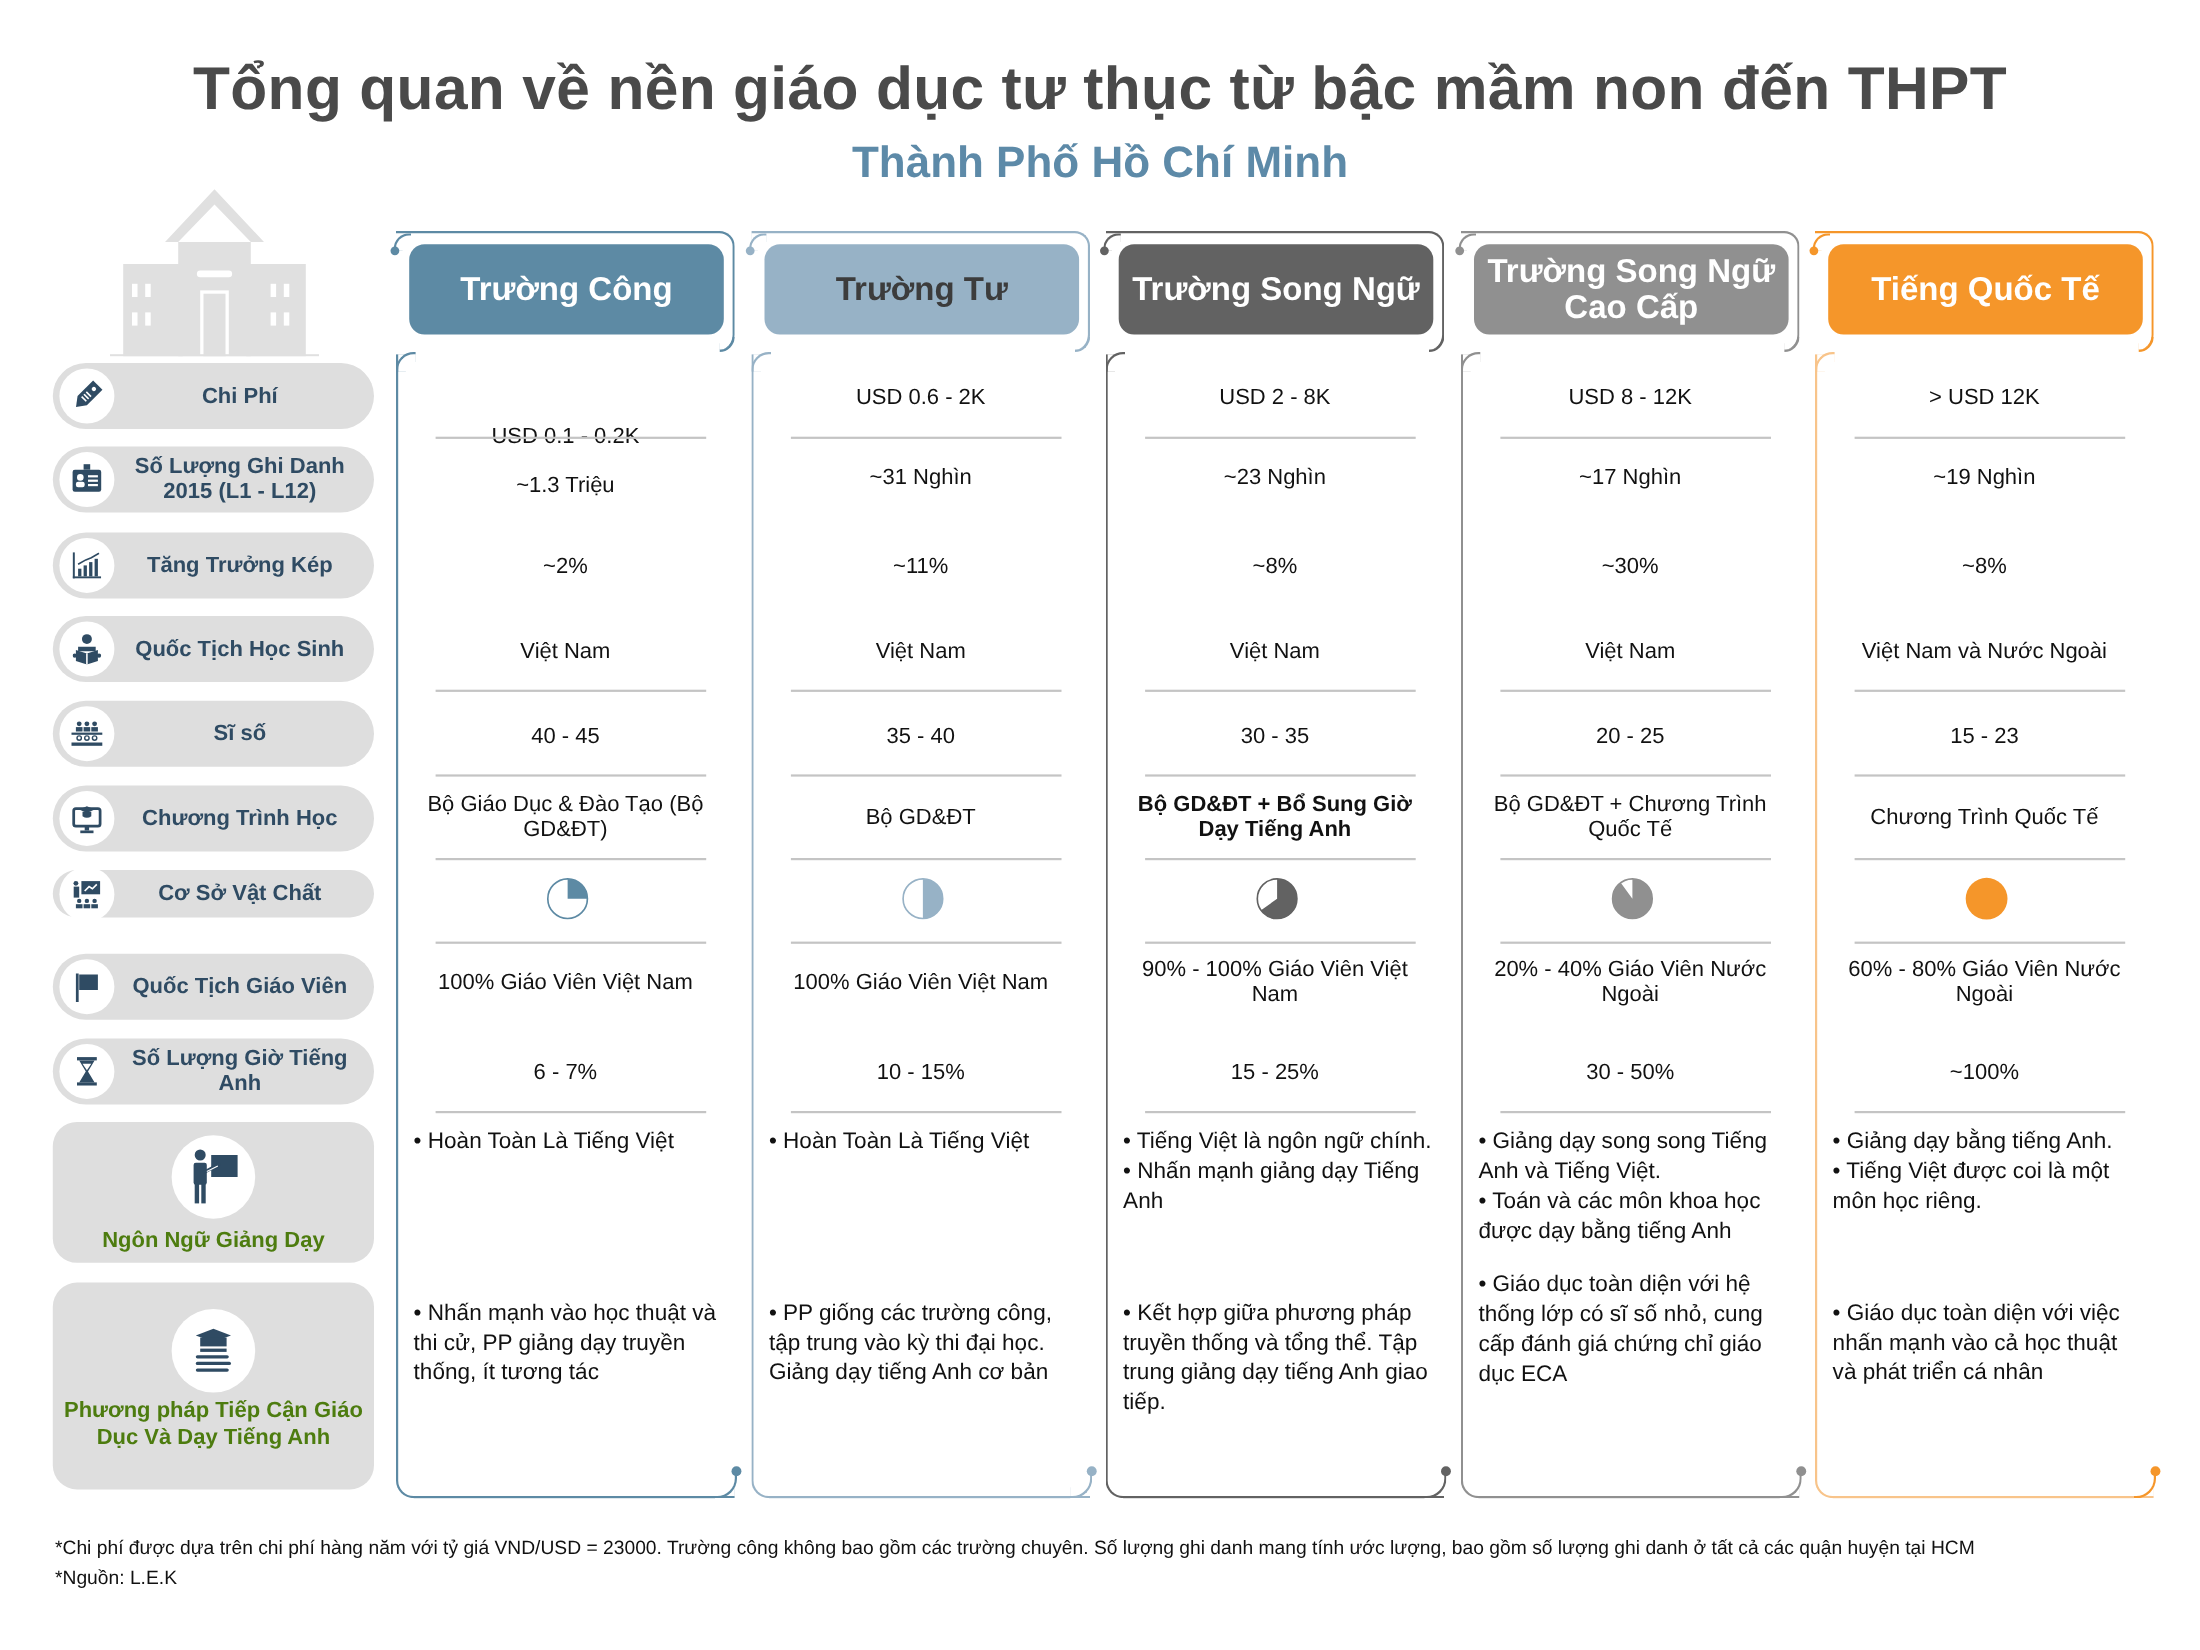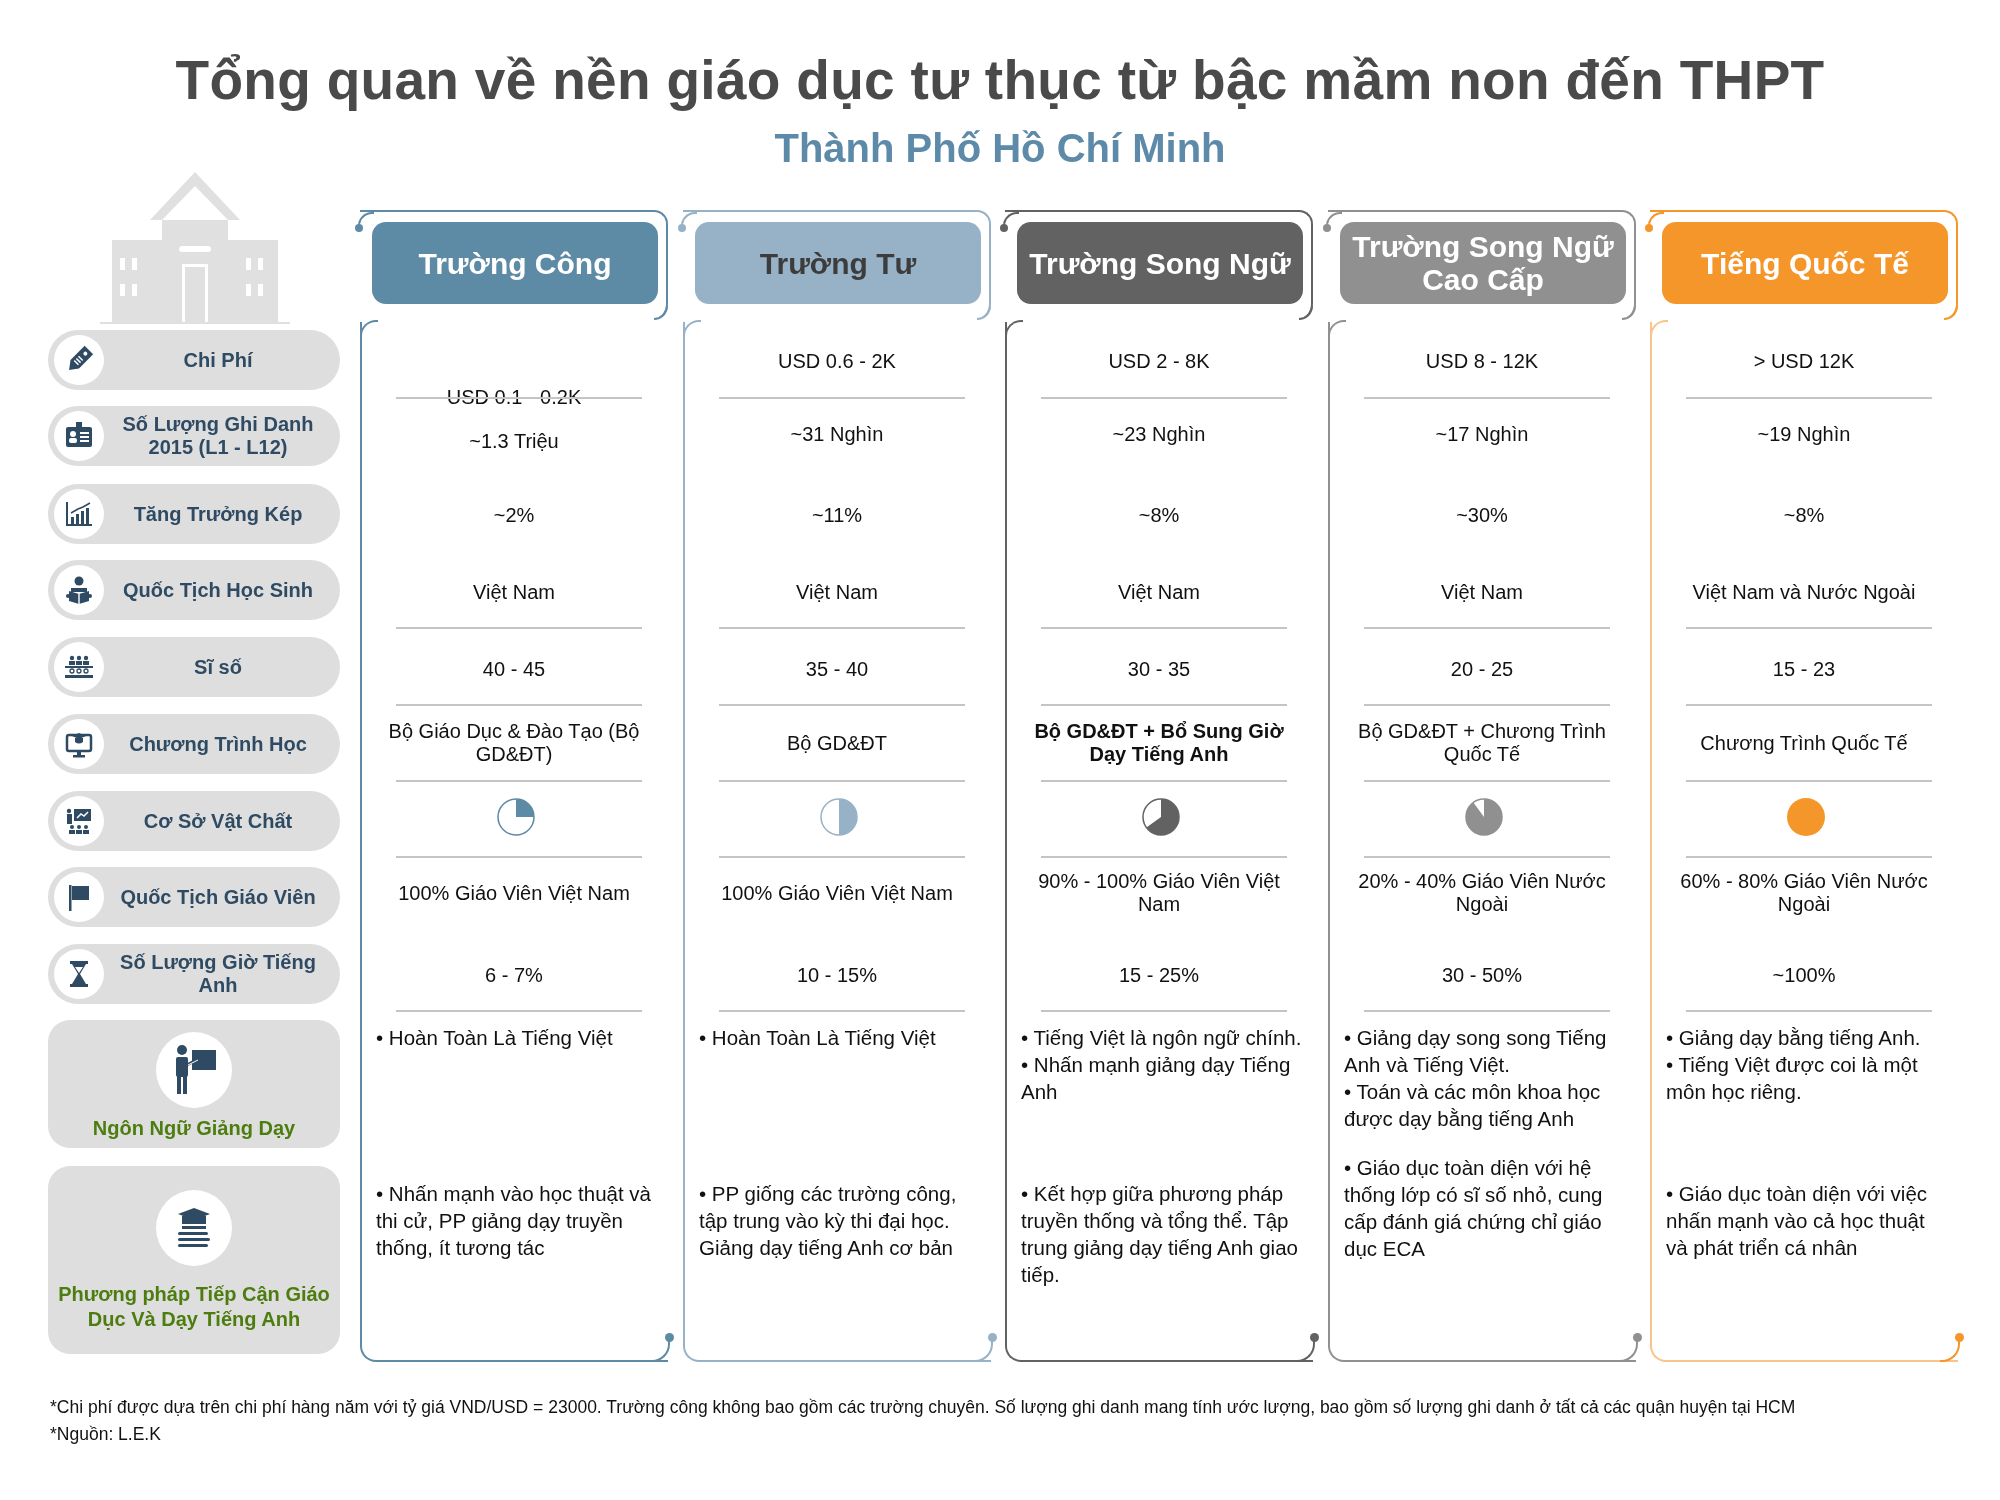"Cơ Sở Vật Chất" div.label-pill { height: 60px -> 43px }
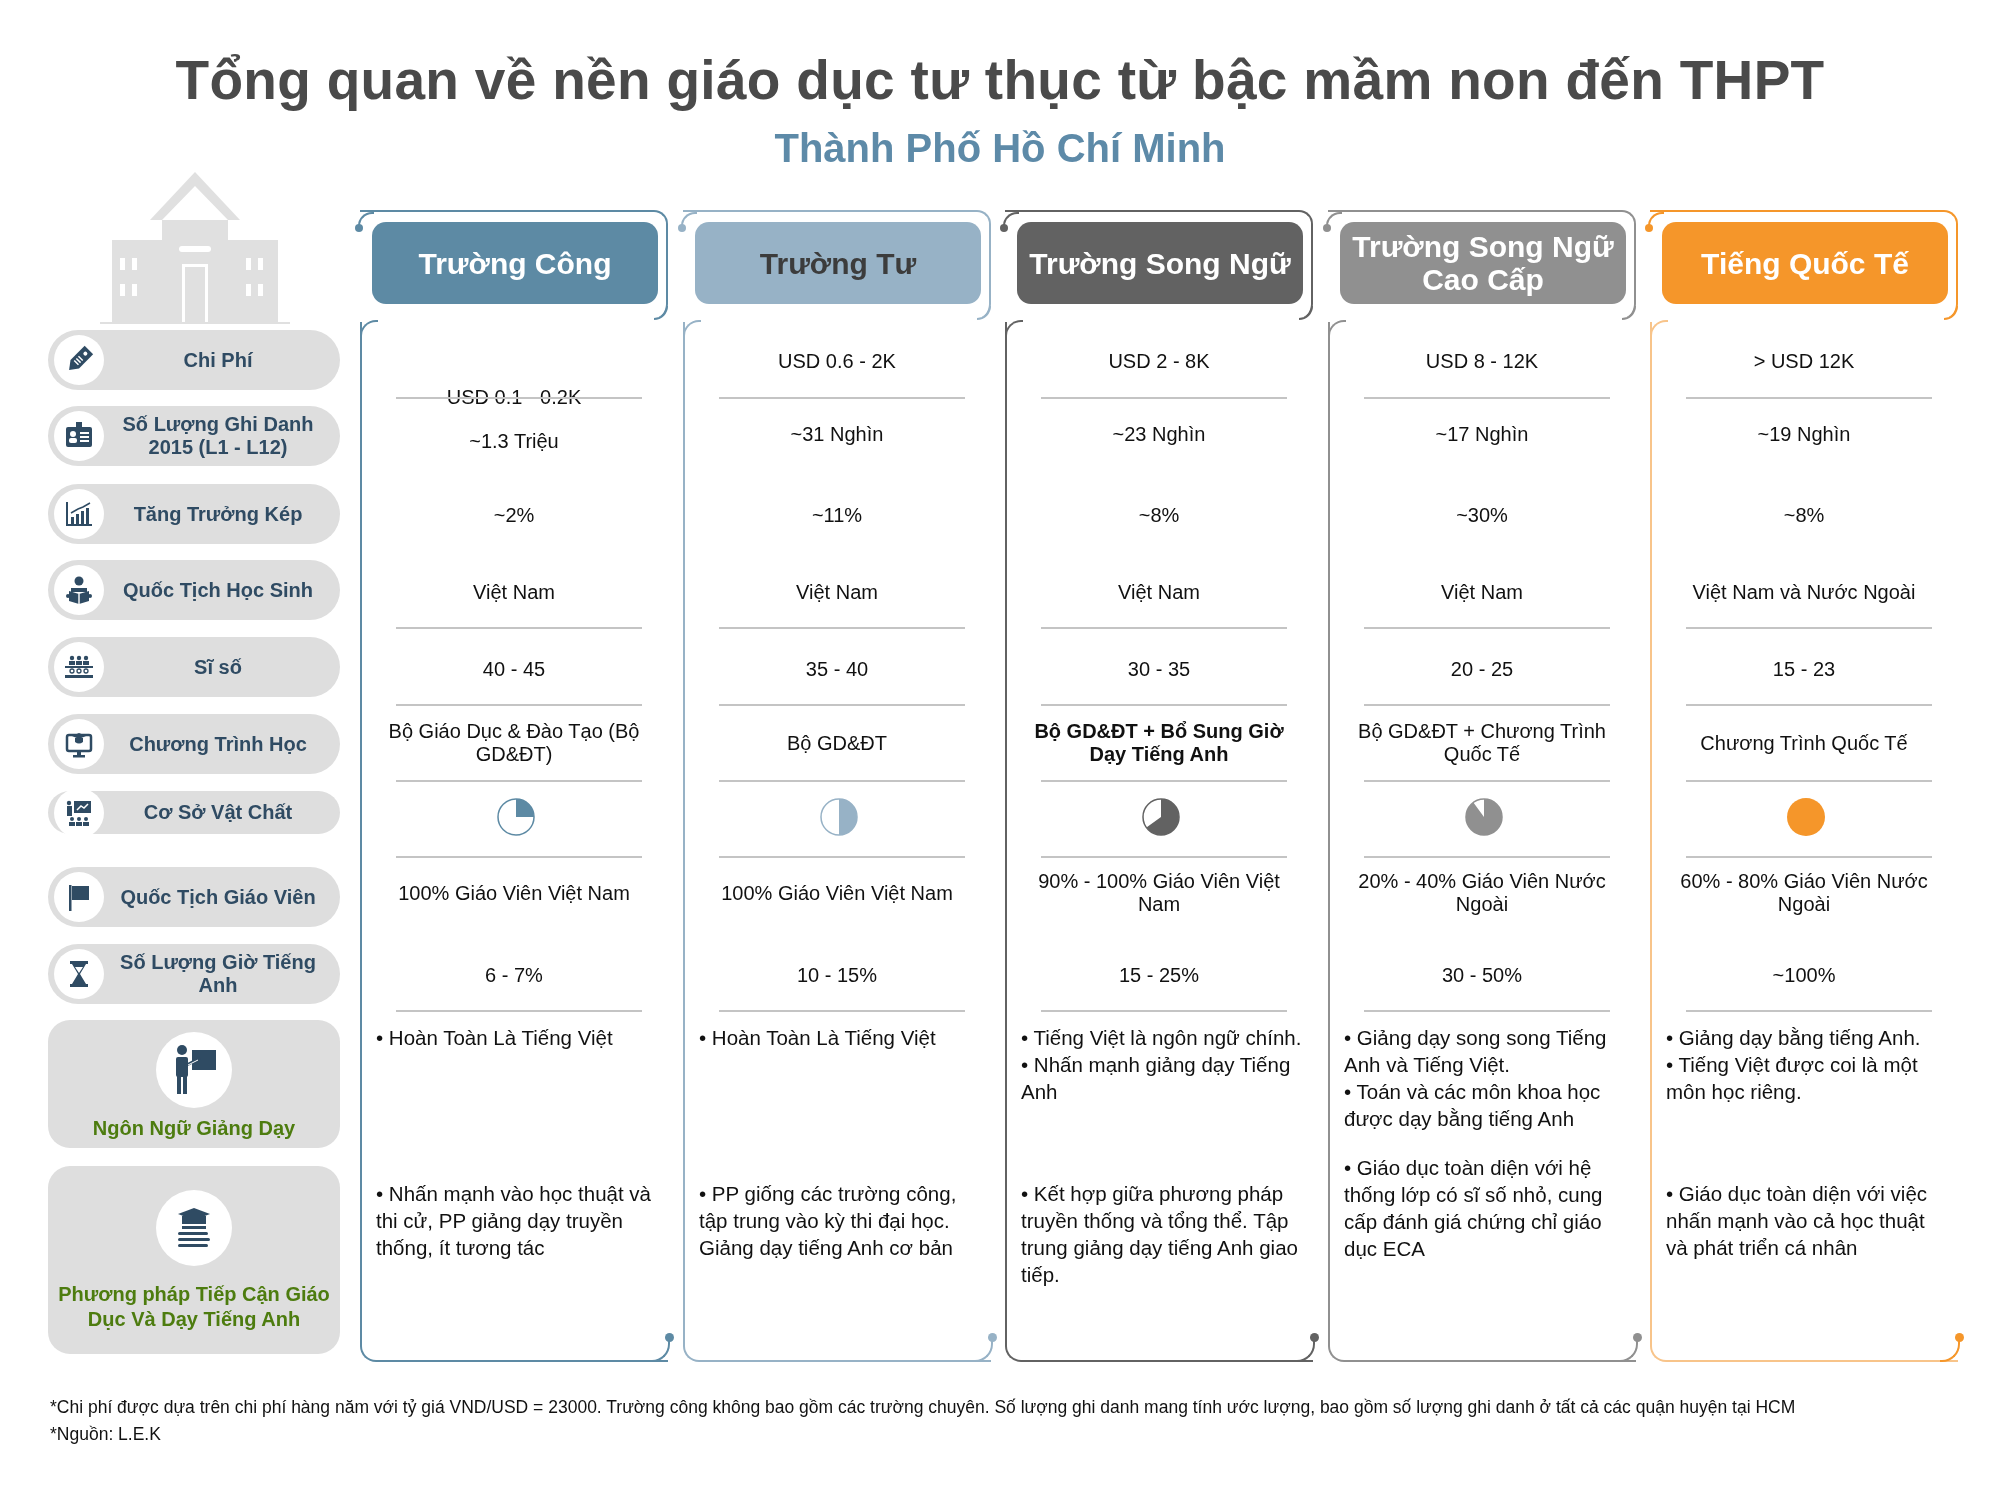"Phương pháp Tiếp Cận Giáo" span.txt { margin-top: 16px -> 4px }
